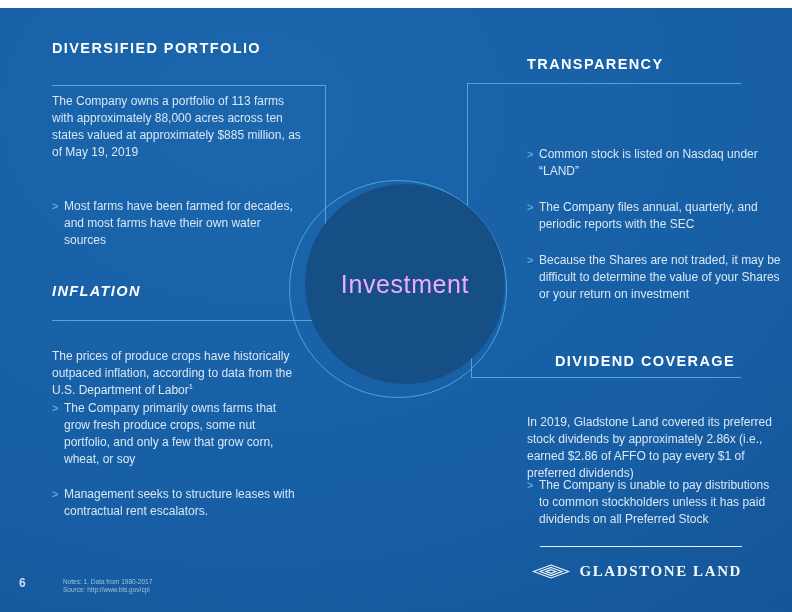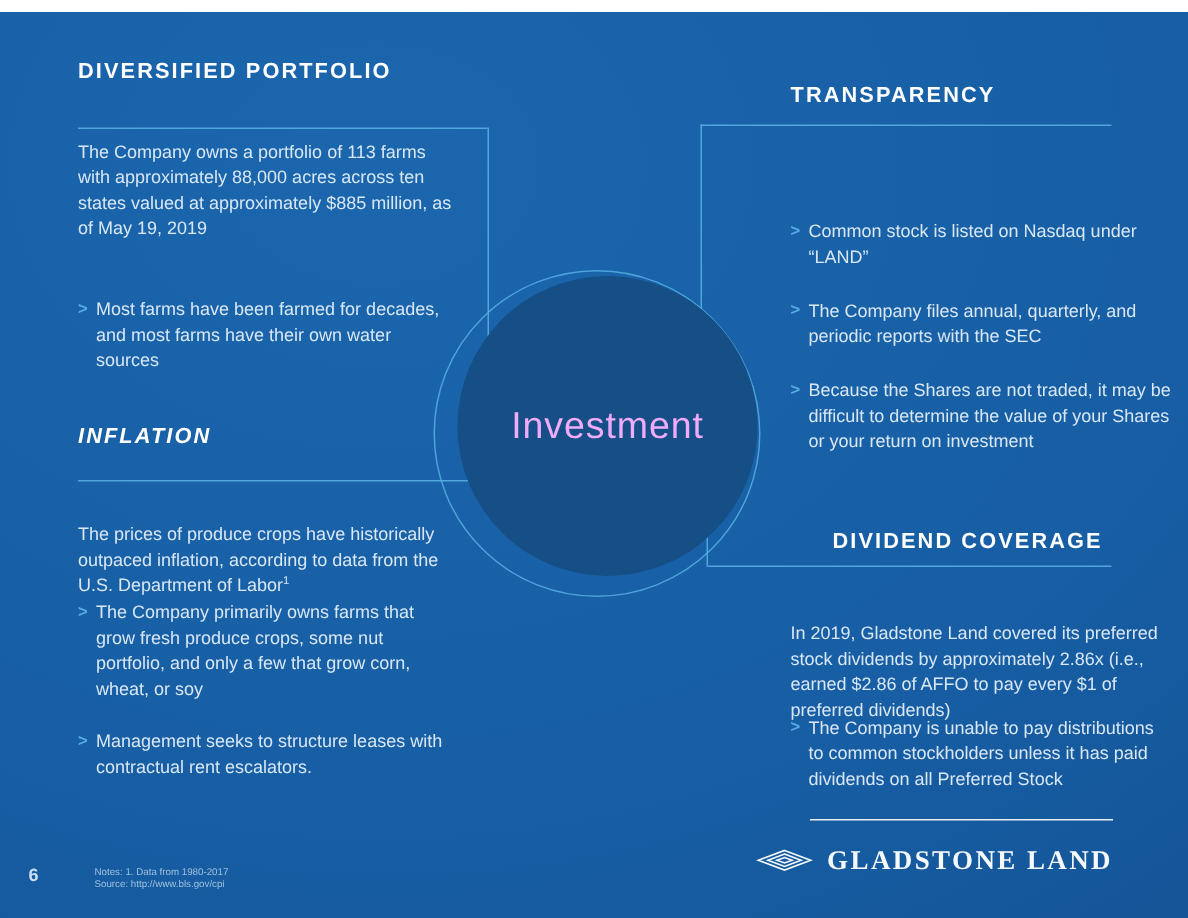"GLADSTONE LAND" .logo-text { font-size: 18px -> 15px }
